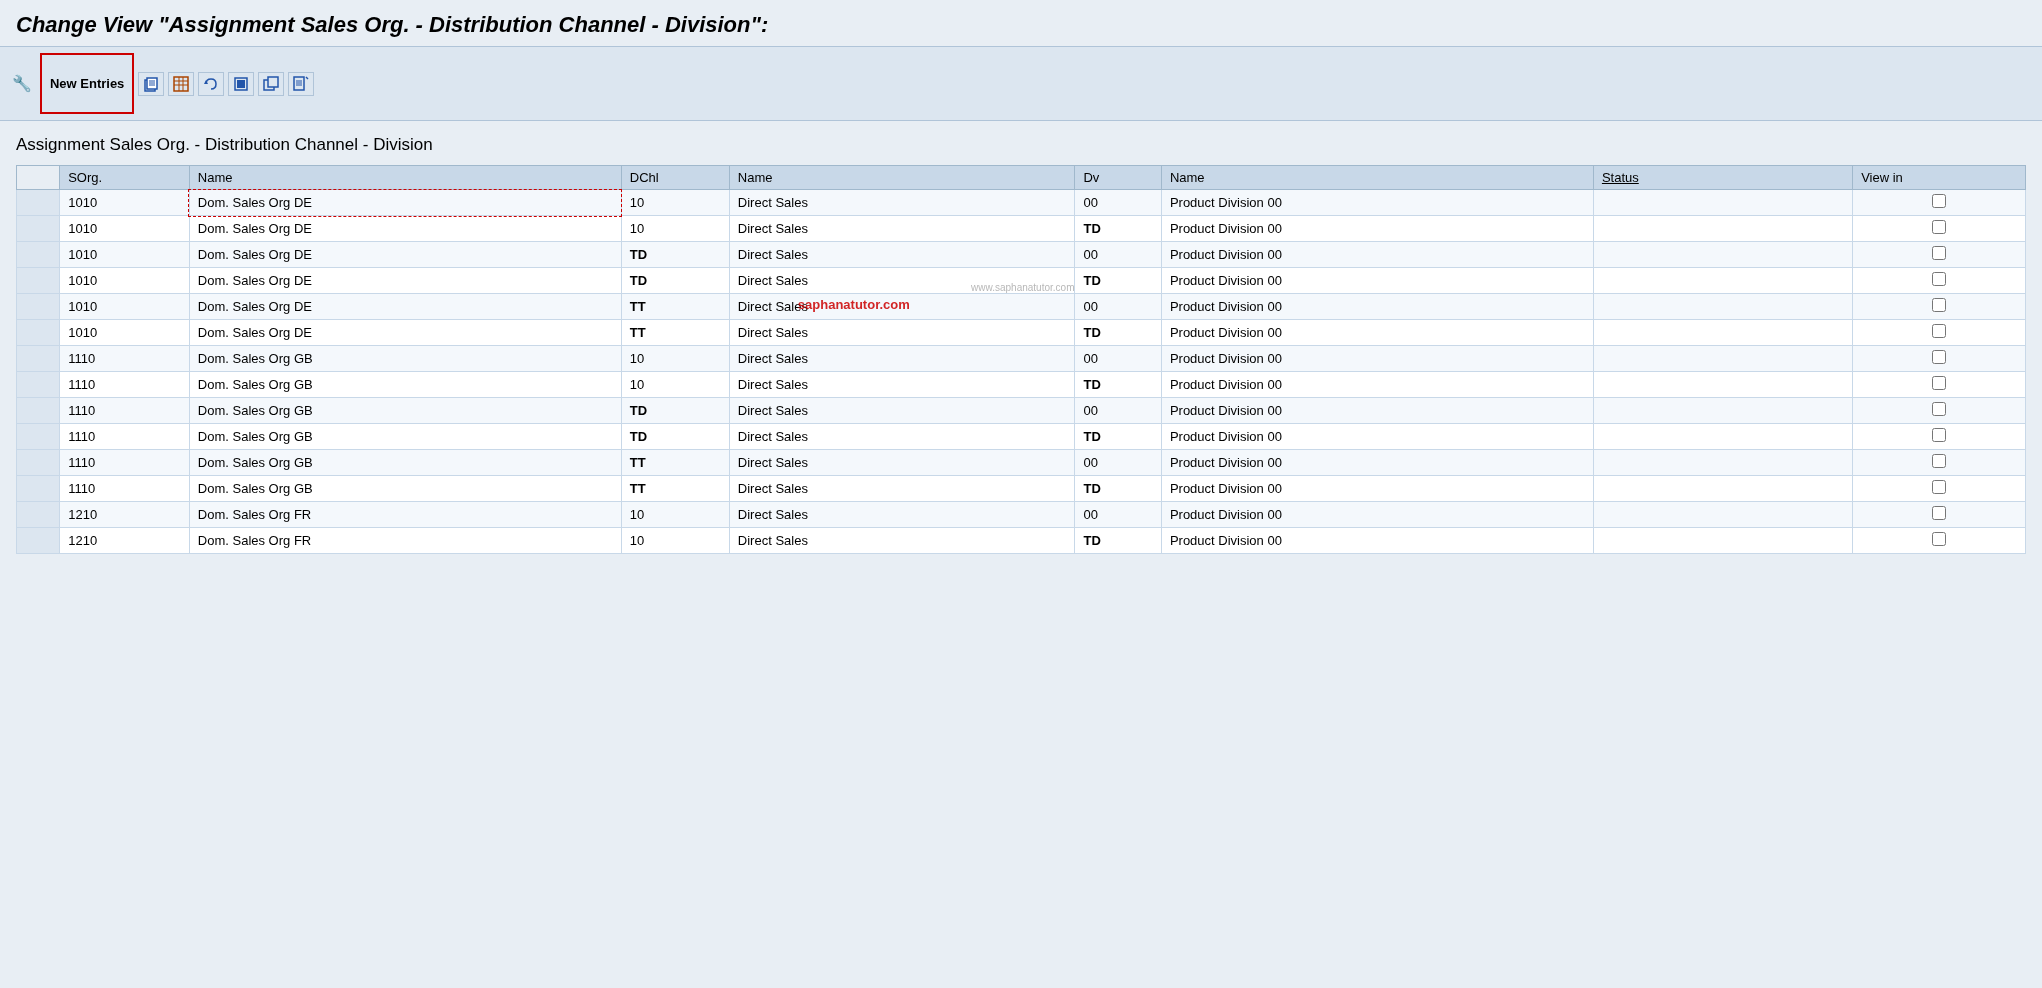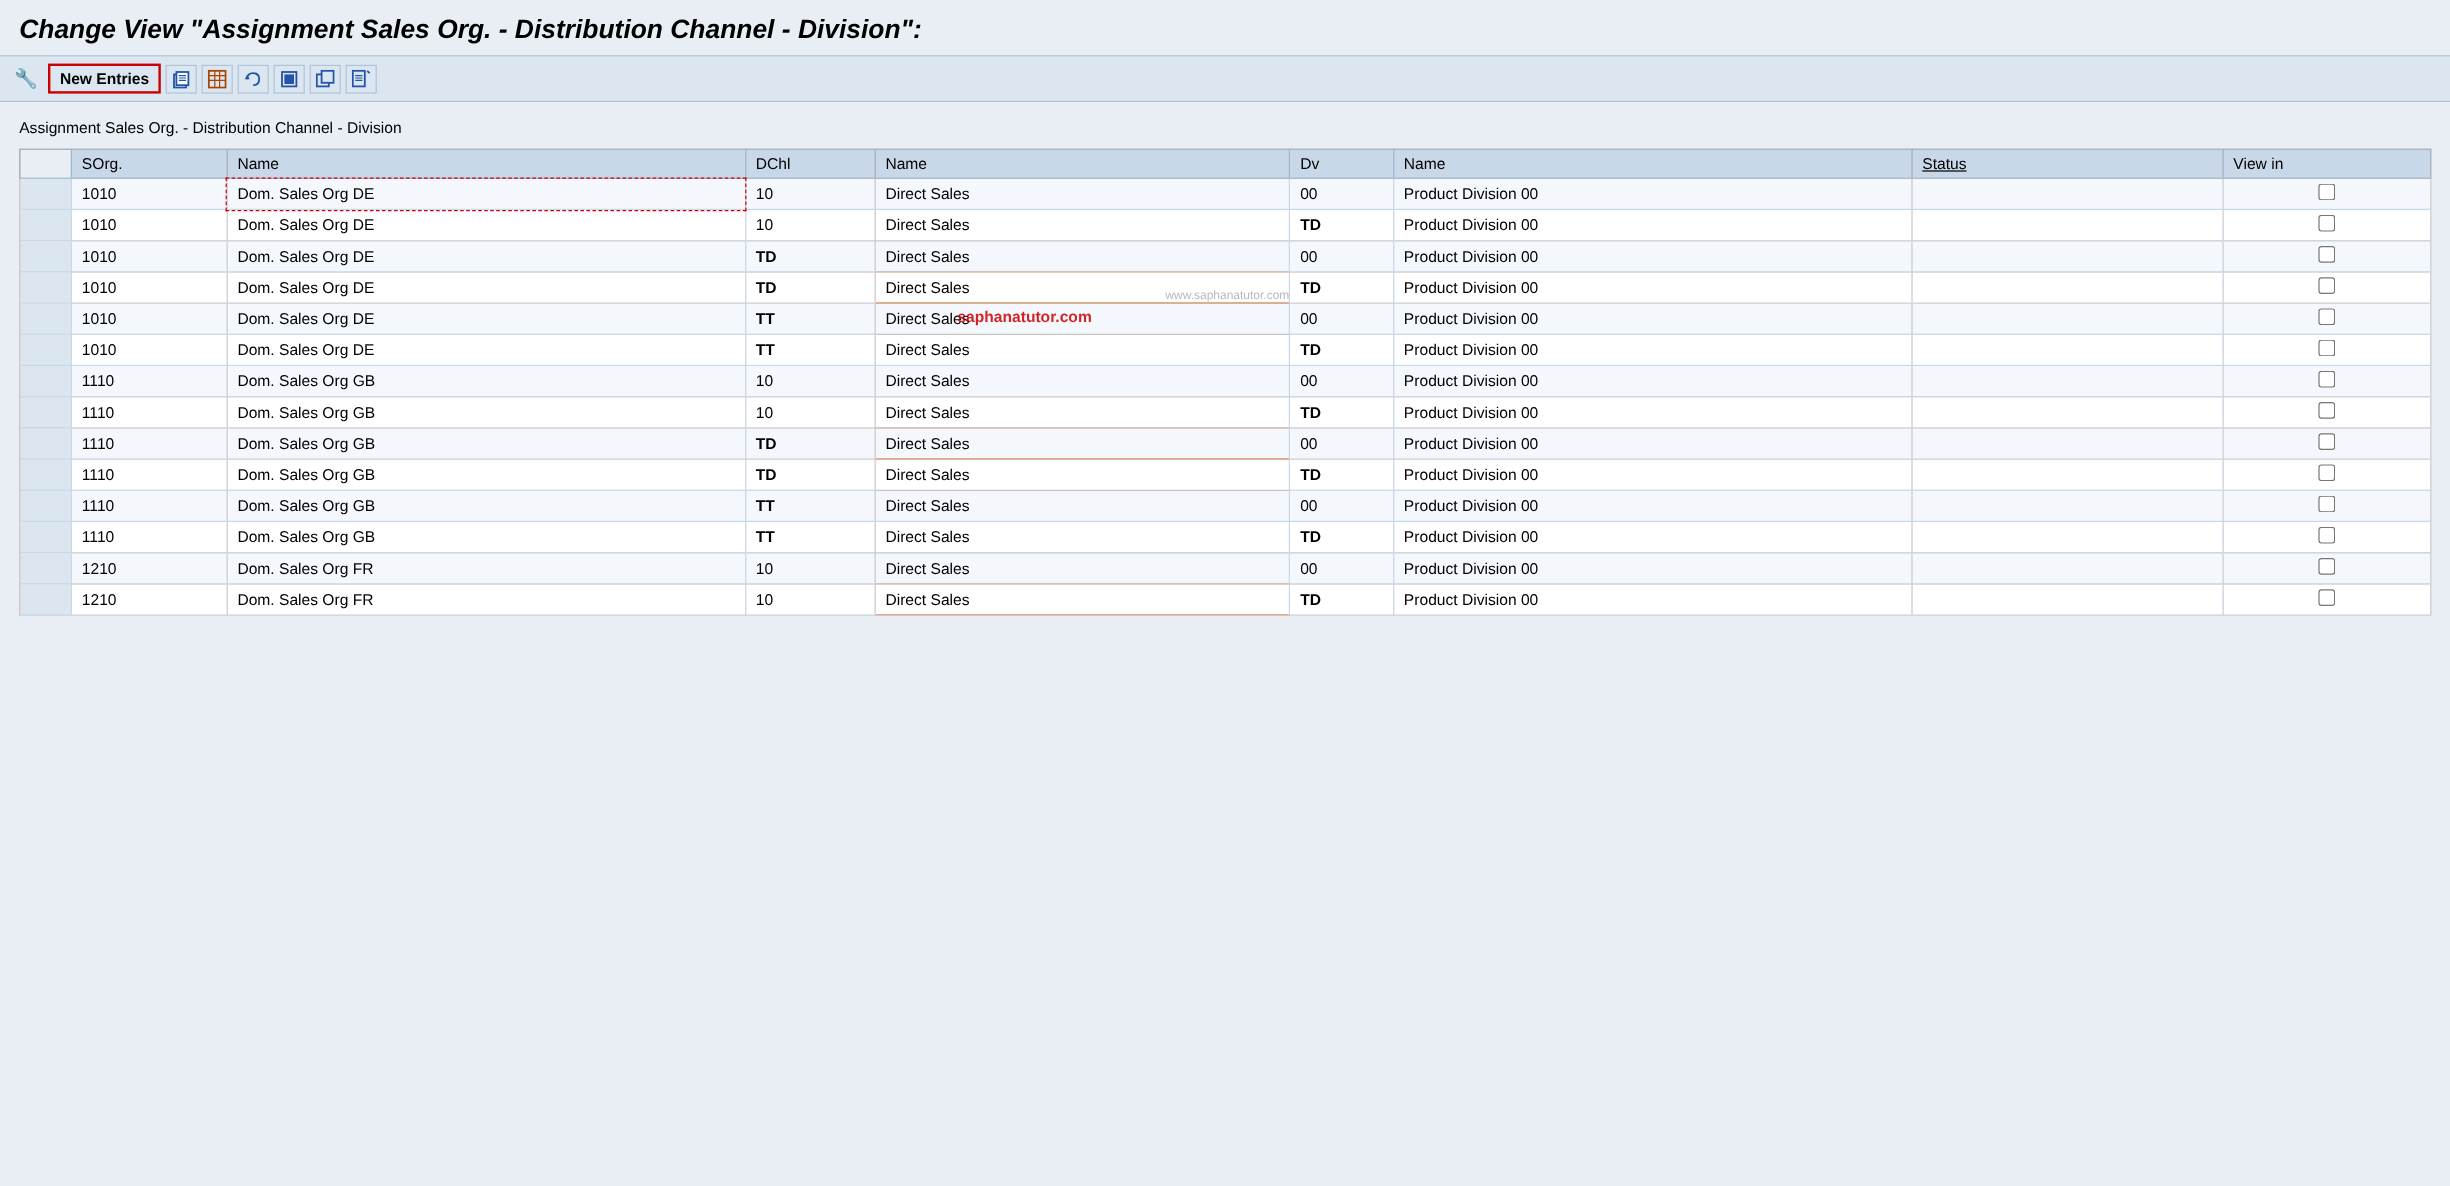"New Entries" .toolbar-btn-new-entries { padding: 3px 8px -> 21px 8px }
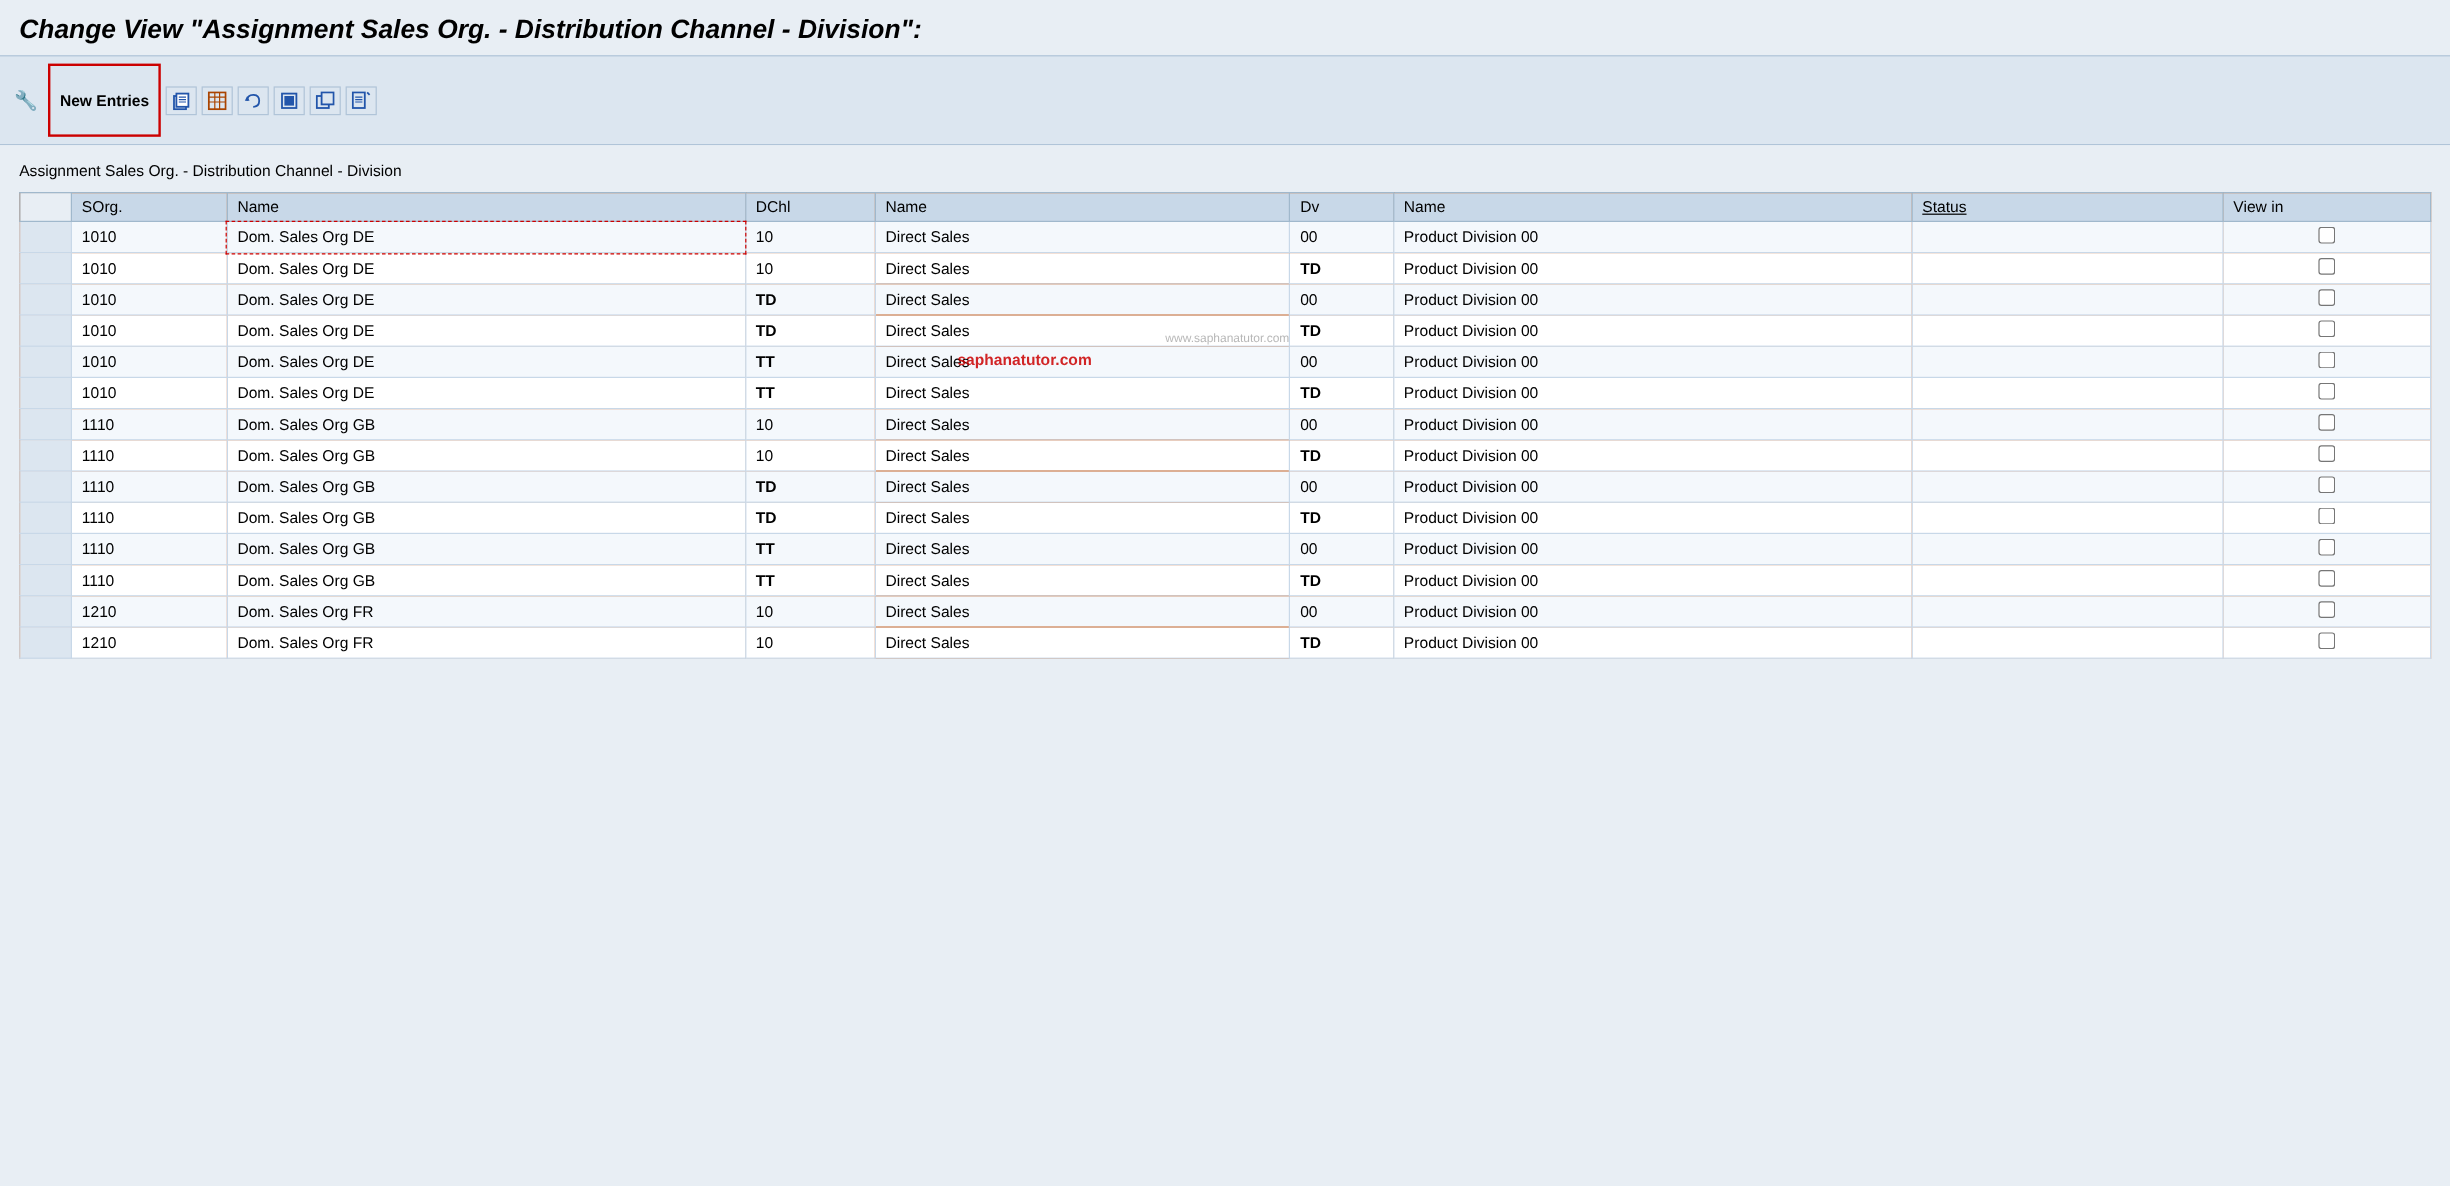"Assignment Sales Org. - Distribution" .table-section-label { font-size: 13px -> 17px }
